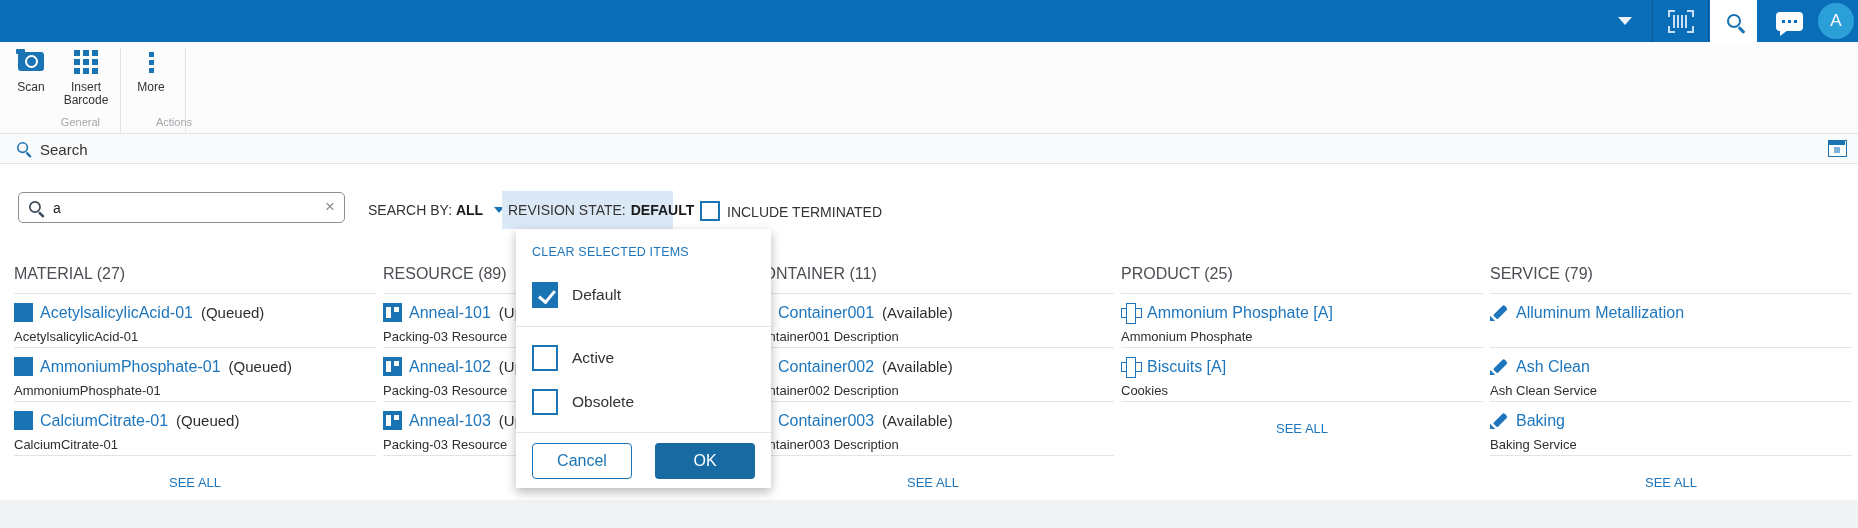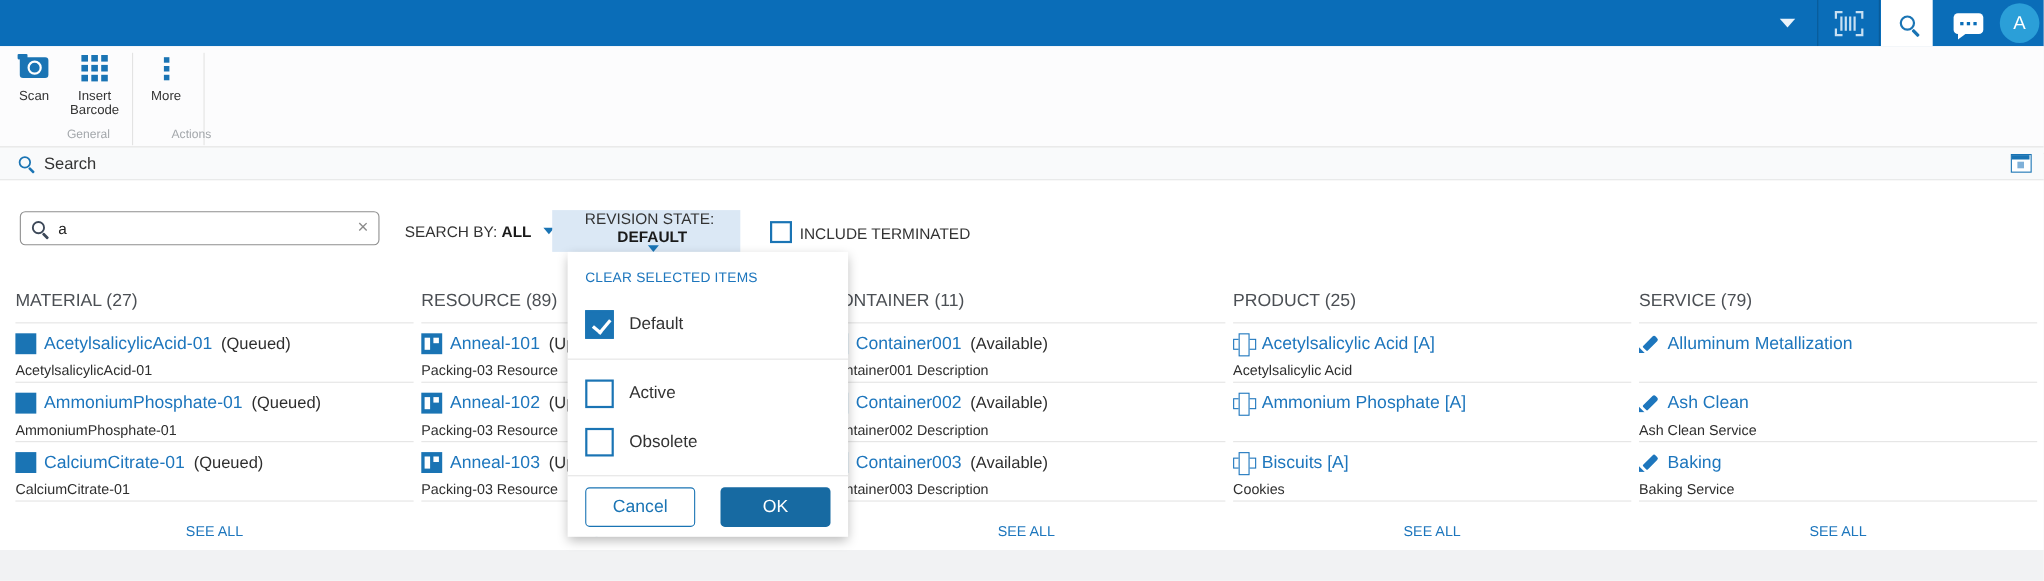"REVISION STATE:" .rev-hl { flex-direction: column -> none }
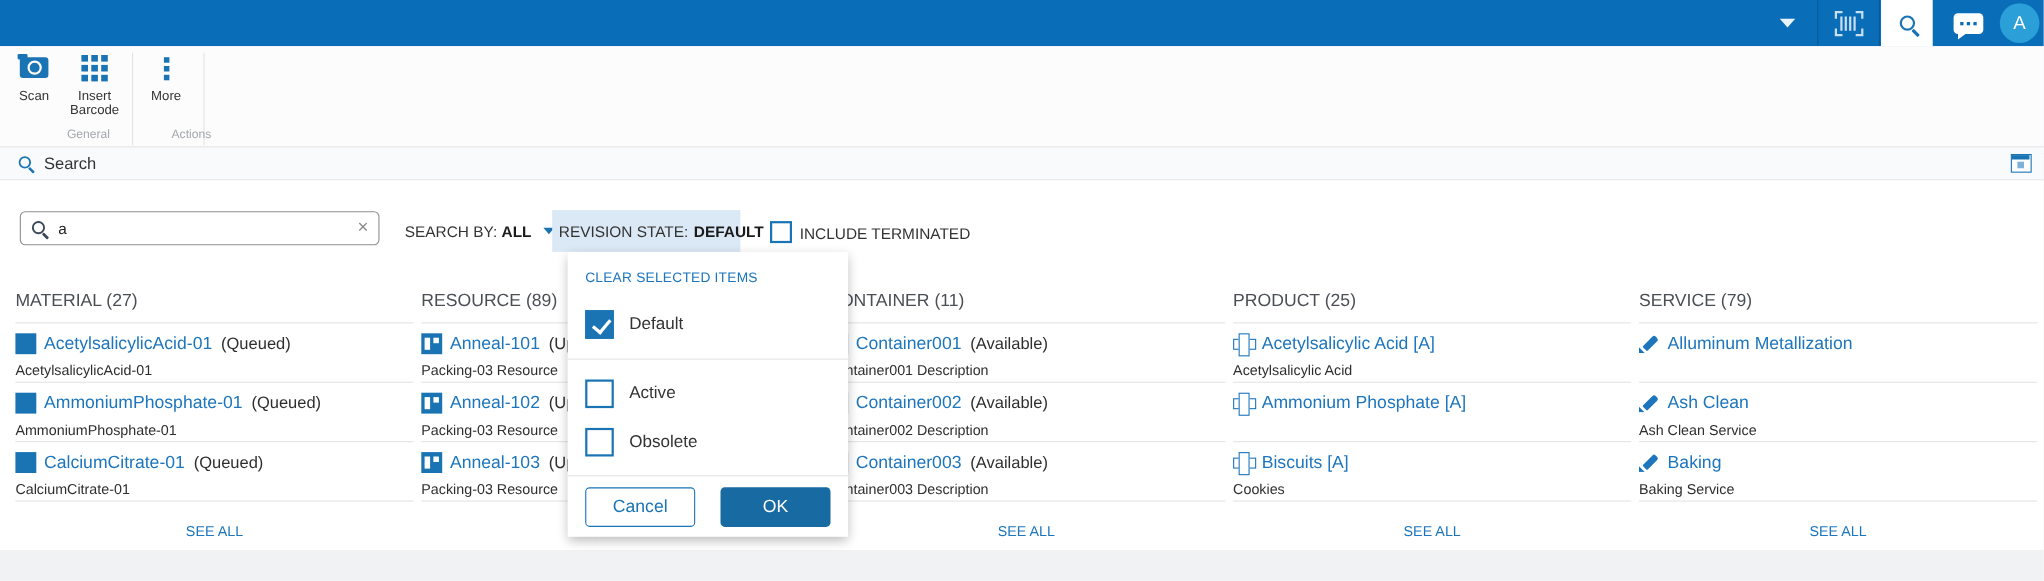"Acetylsalicylic Acid [A]" div.item { html: <div> <div> <span></span> <a>Acetylsalicylic Acid [A]</a> </div> <div>Acetylsalicylic Acid</div> </div> -> none }
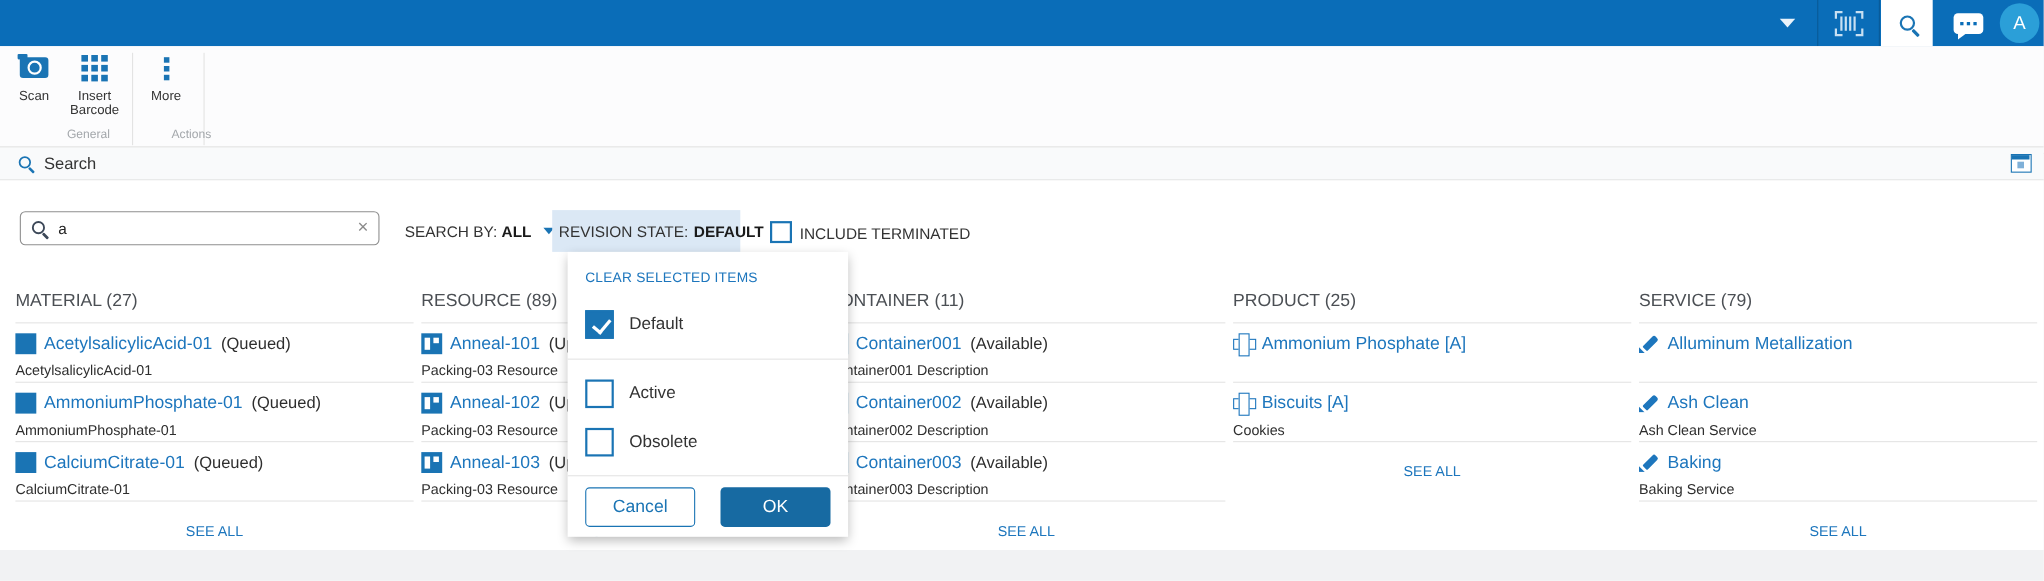"Ammonium Phosphate" div.idesc { html: none -> <div>Ammonium Phosphate</div> }
